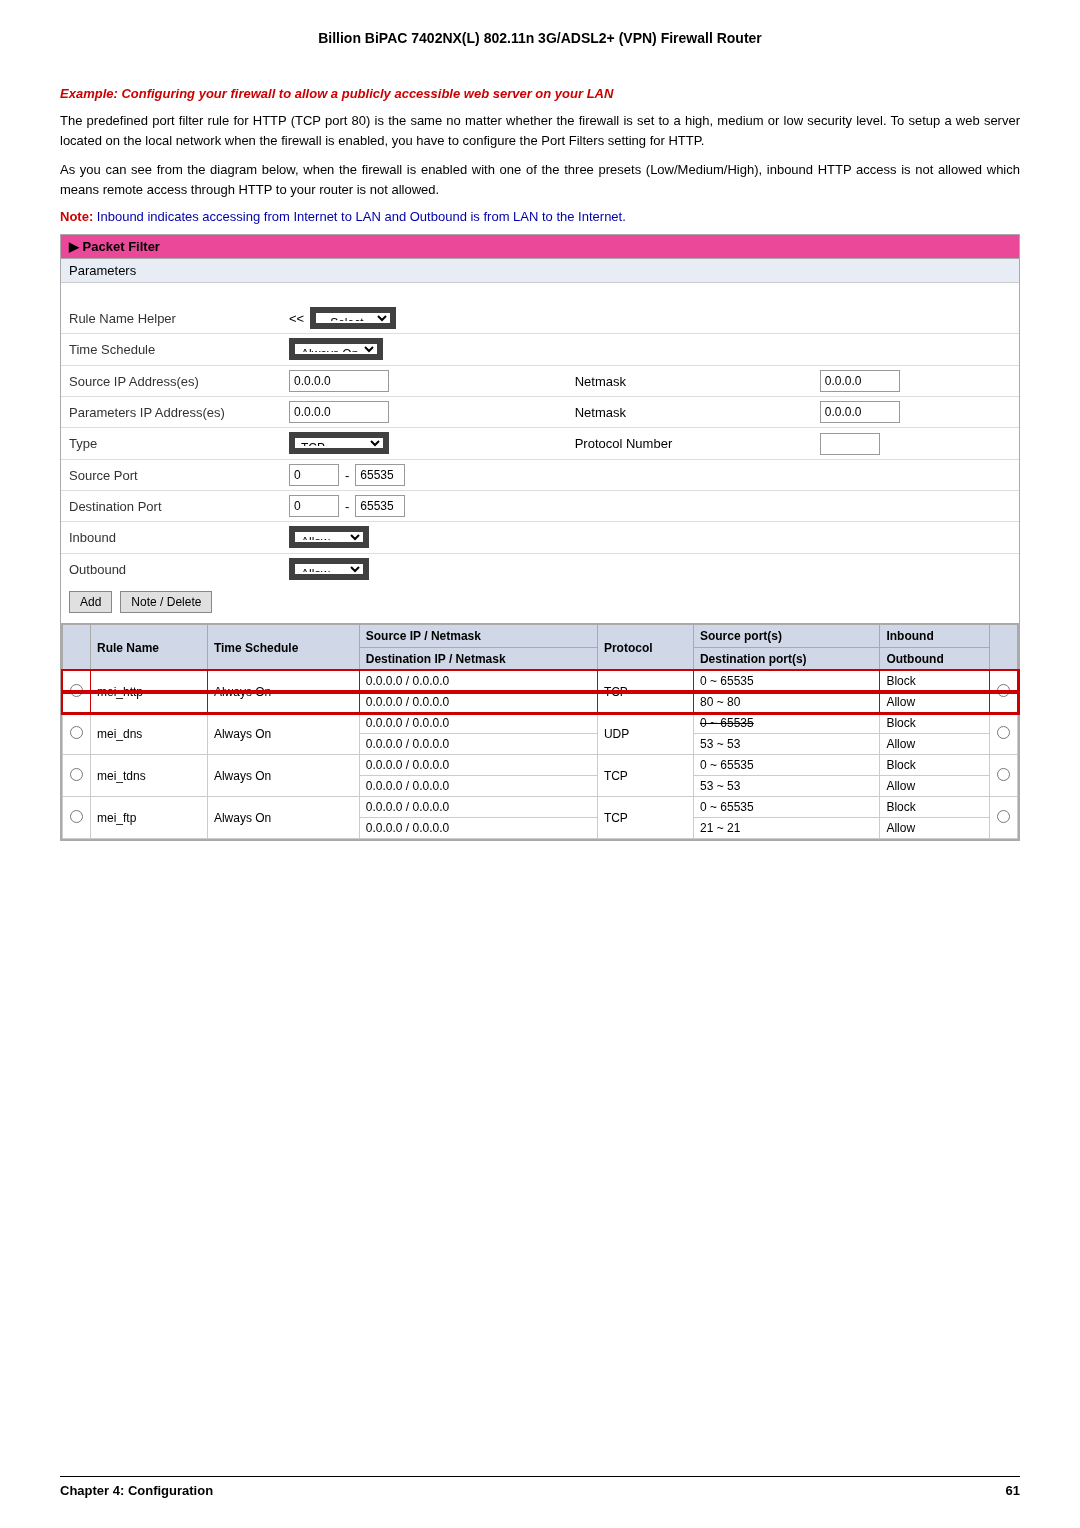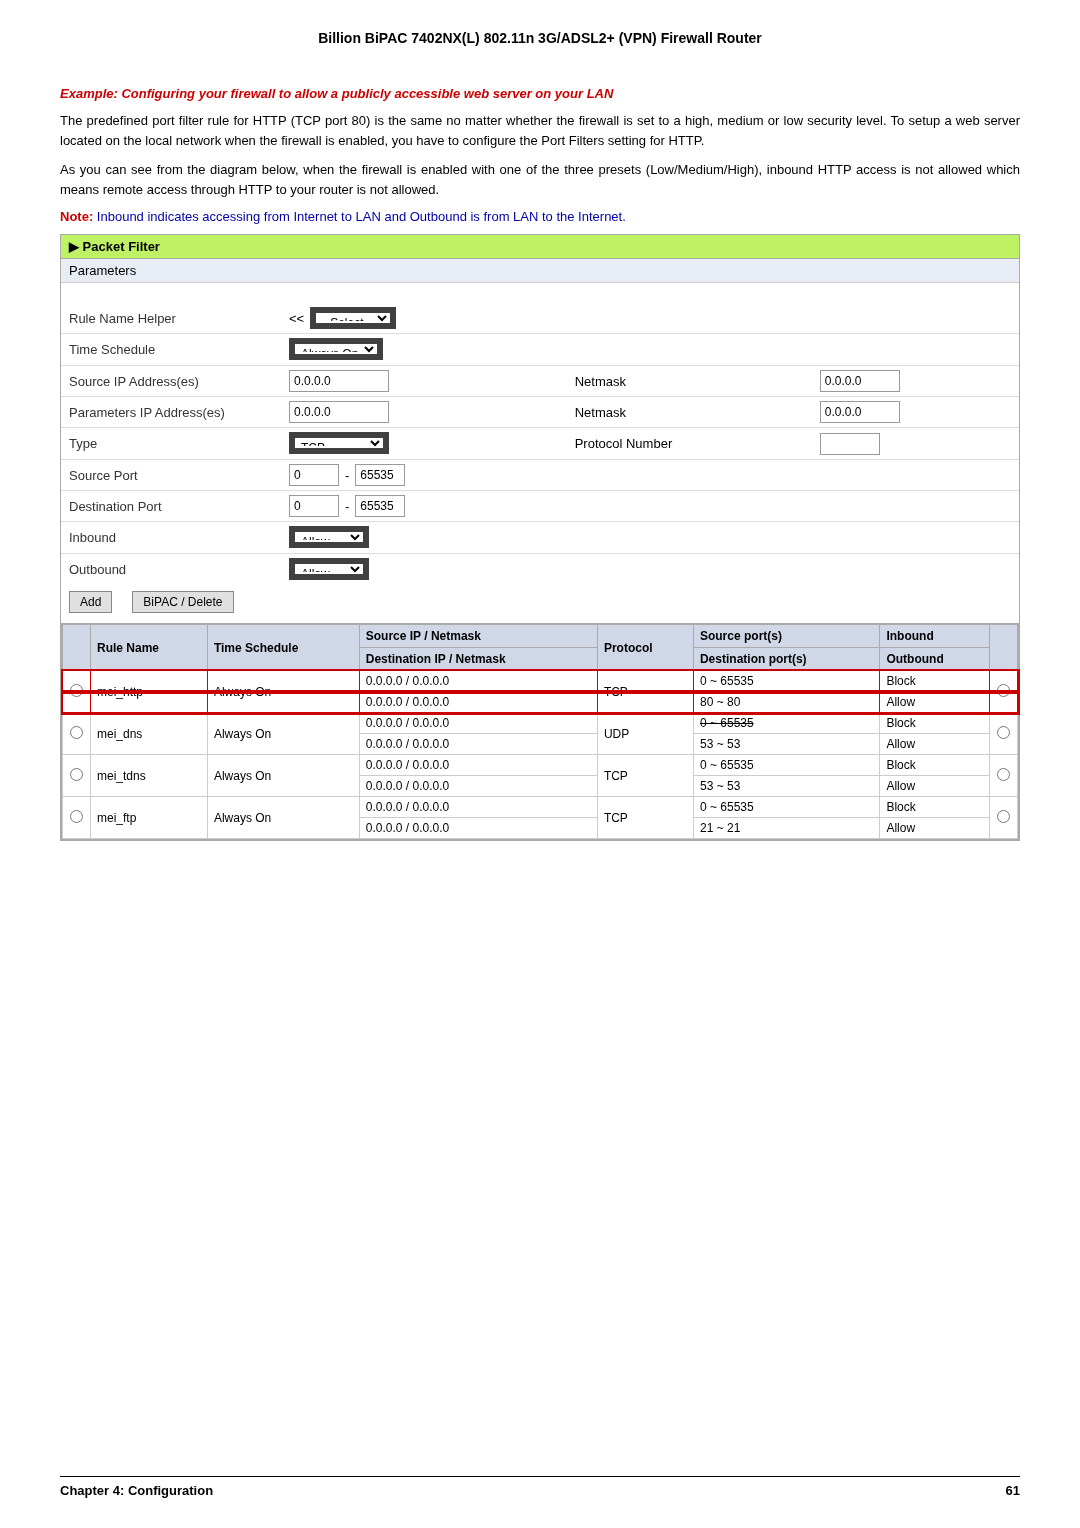"Packet Filter" .packet-filter-header { background: #bef264 -> #ec4899 }
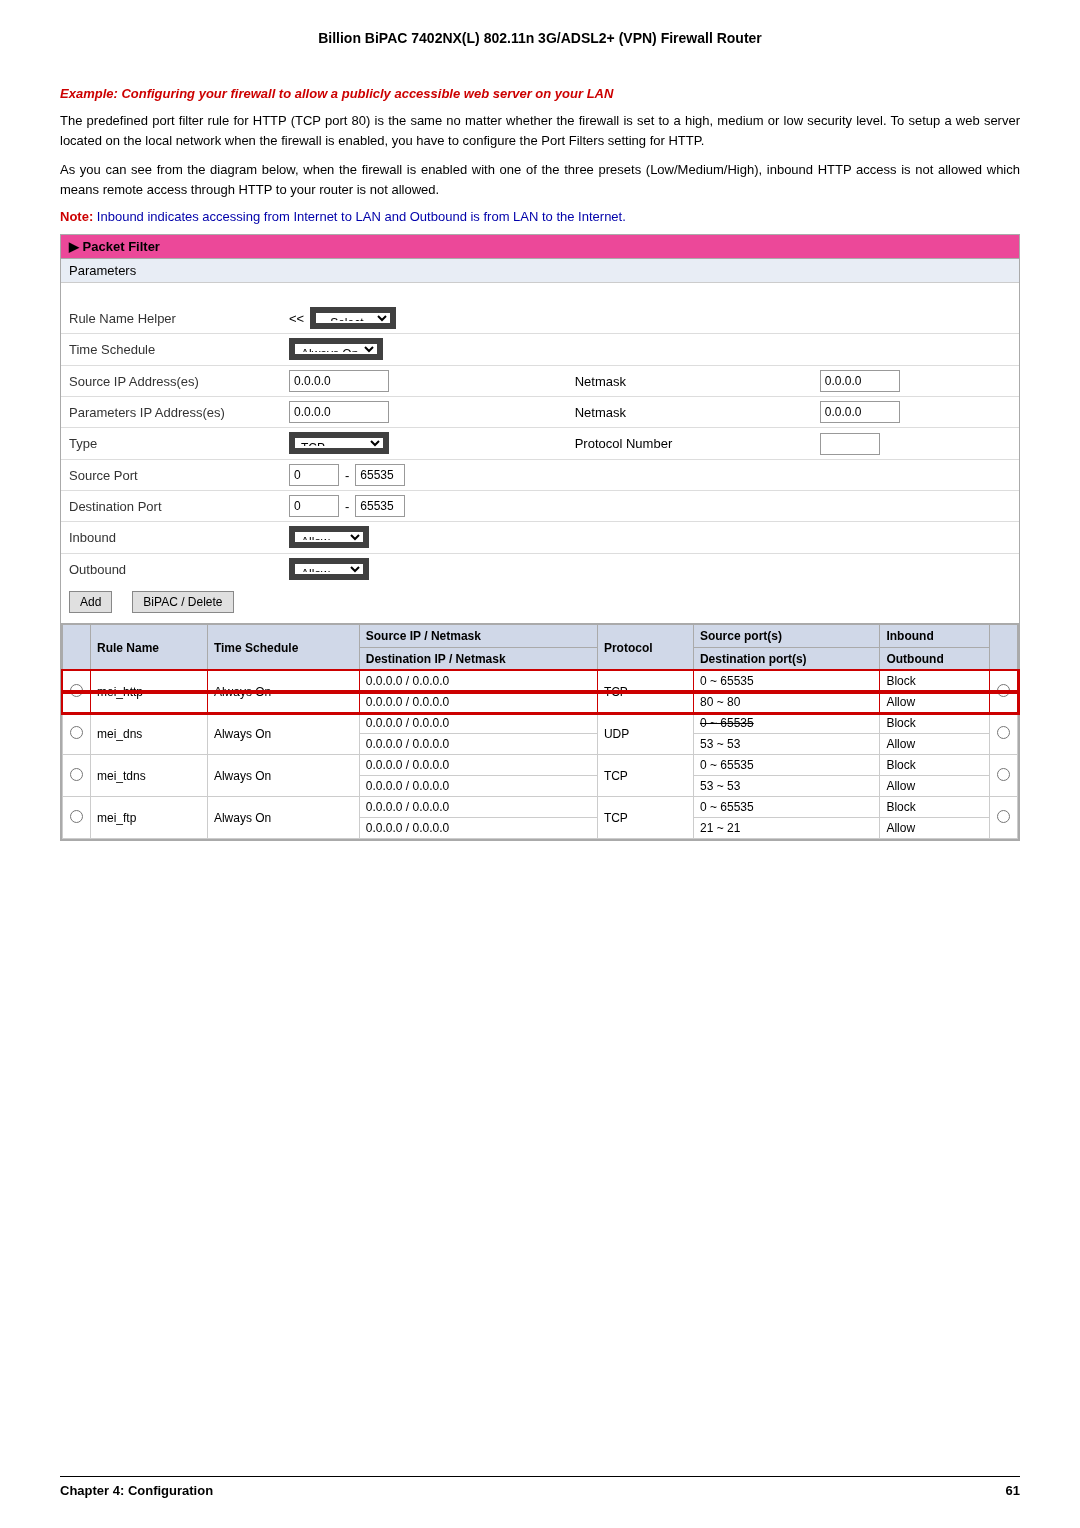"Add" .button-row { gap: 16px -> 4px }
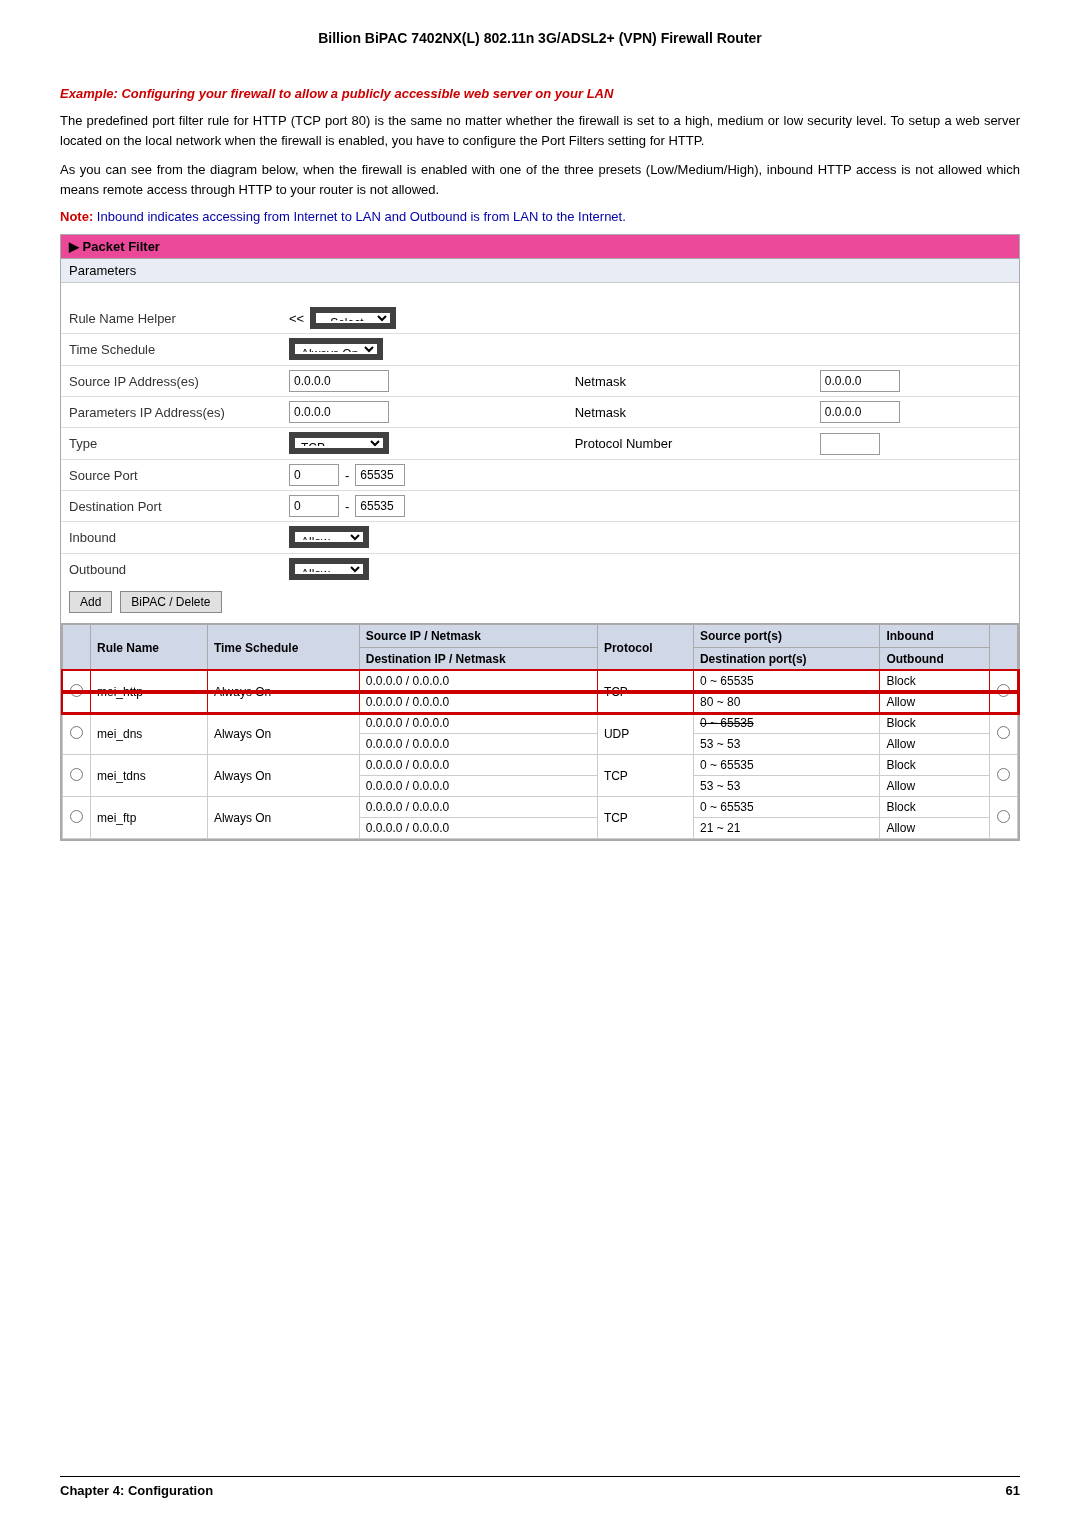"BiPAC / Delete" button.btn { text: BiPAC -> Note }
